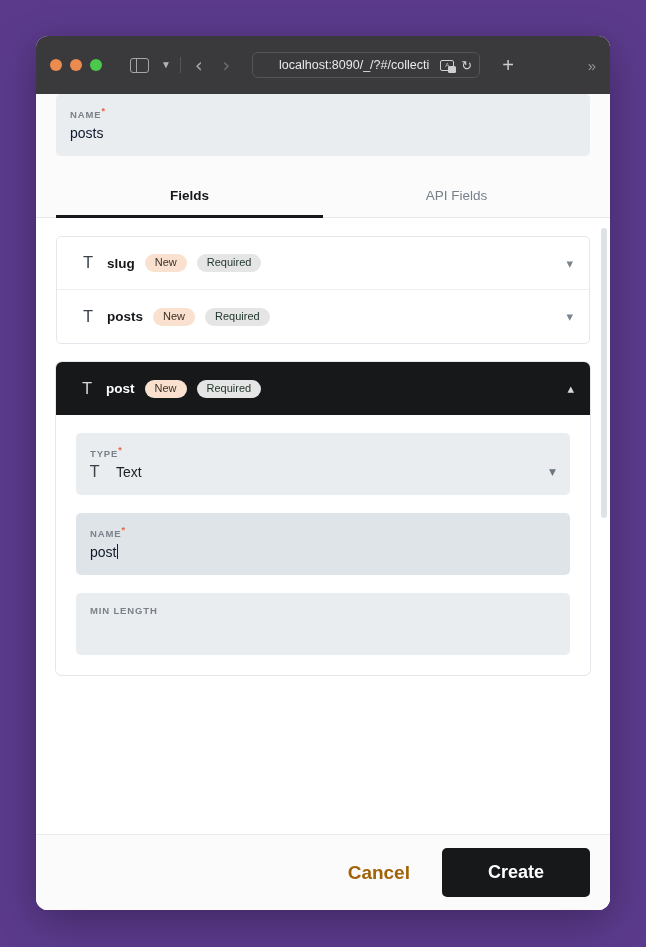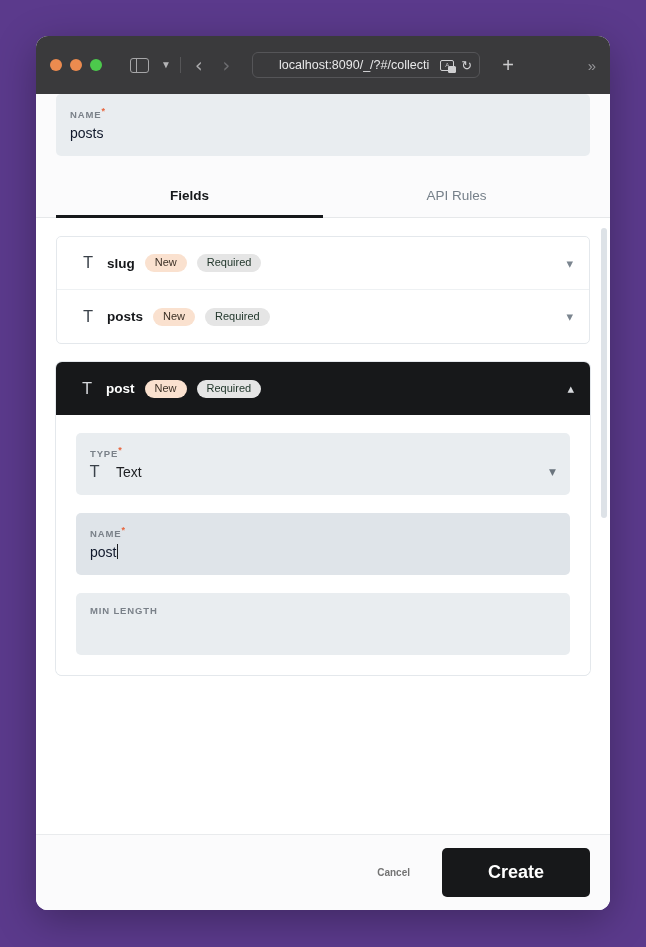"API Rules" div.tab { text: Rules -> Fields }
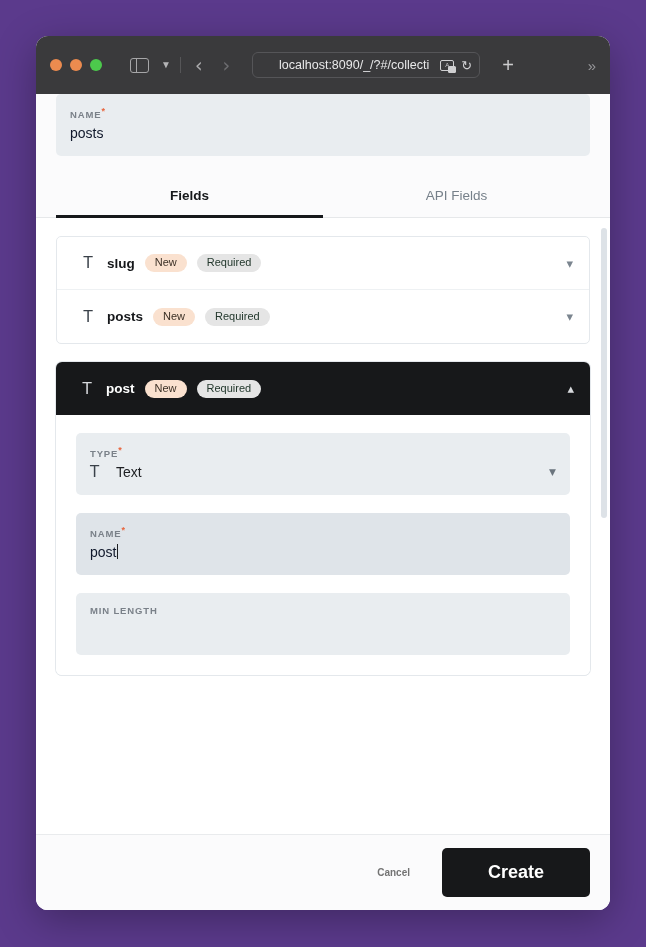"Cancel" #cancel-button { color: #737373 -> #a16207; font-size: 10px -> 19px }
